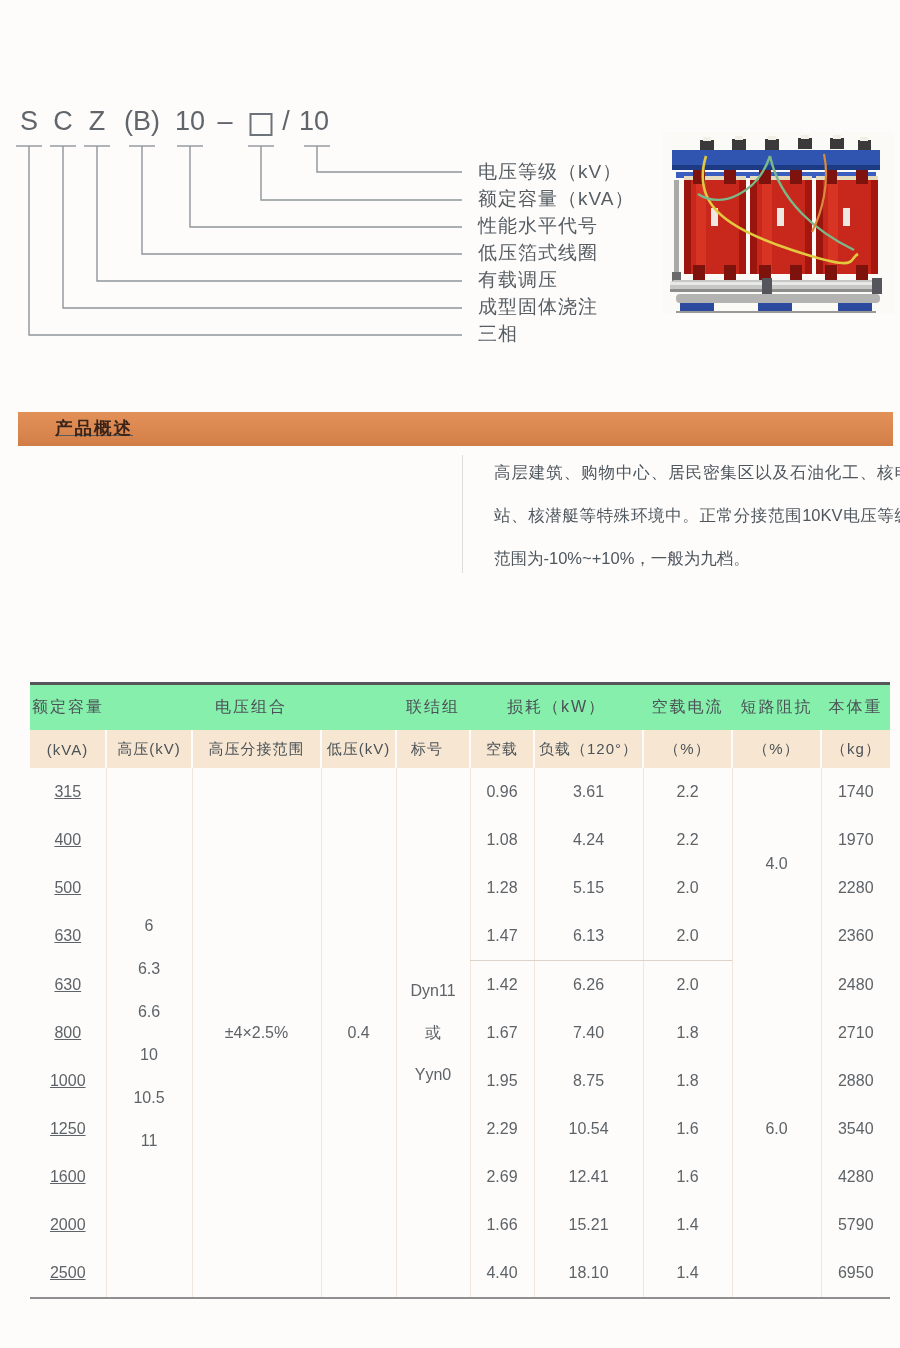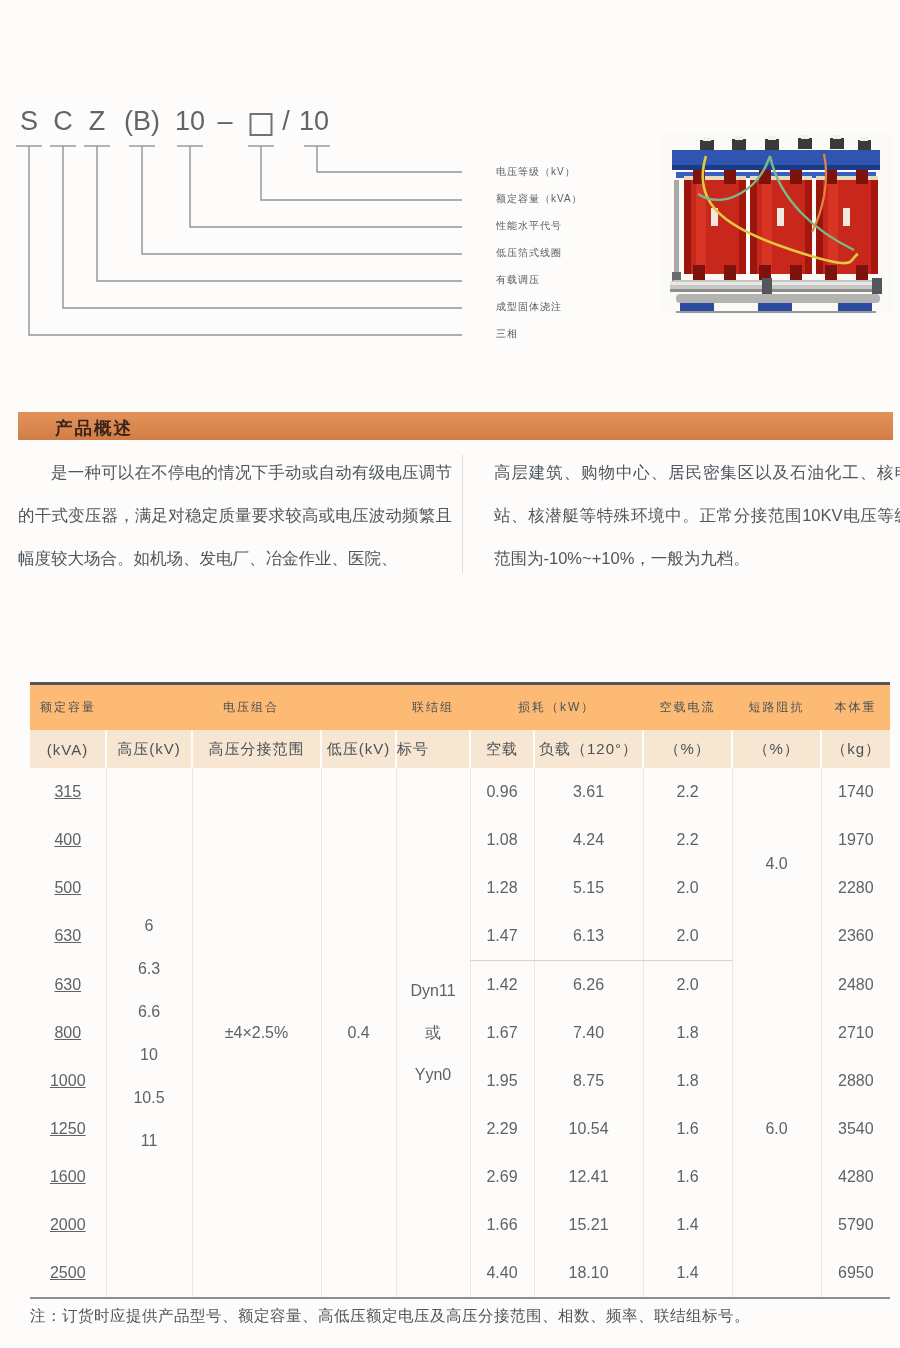"电压等级（kV）" .diag-label { font-size: 10px -> 19px; left: 496px -> 478px }
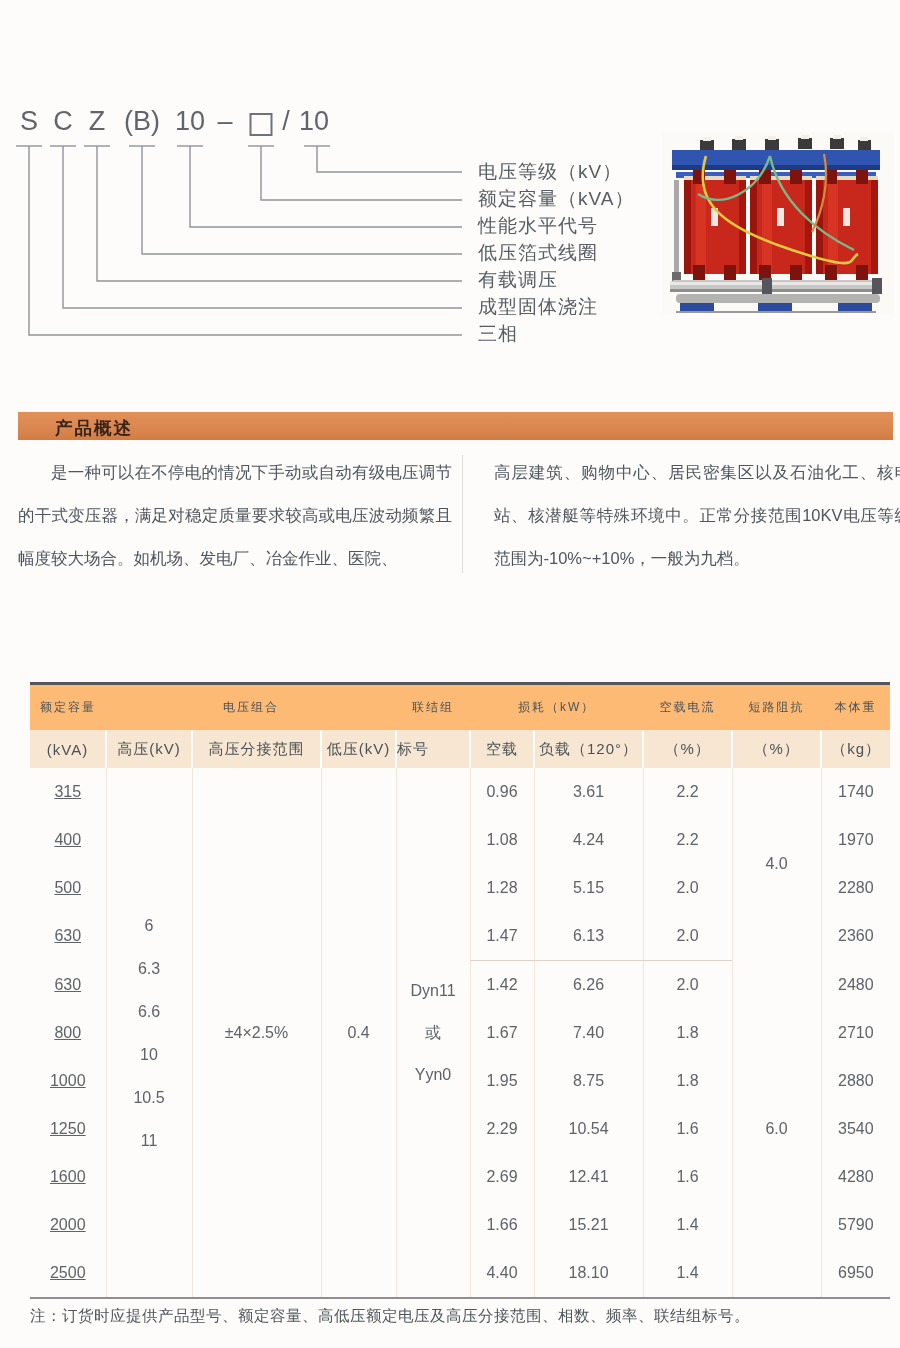"产品概述" .bar { height: 28px -> 34px; text-decoration: none -> underline }
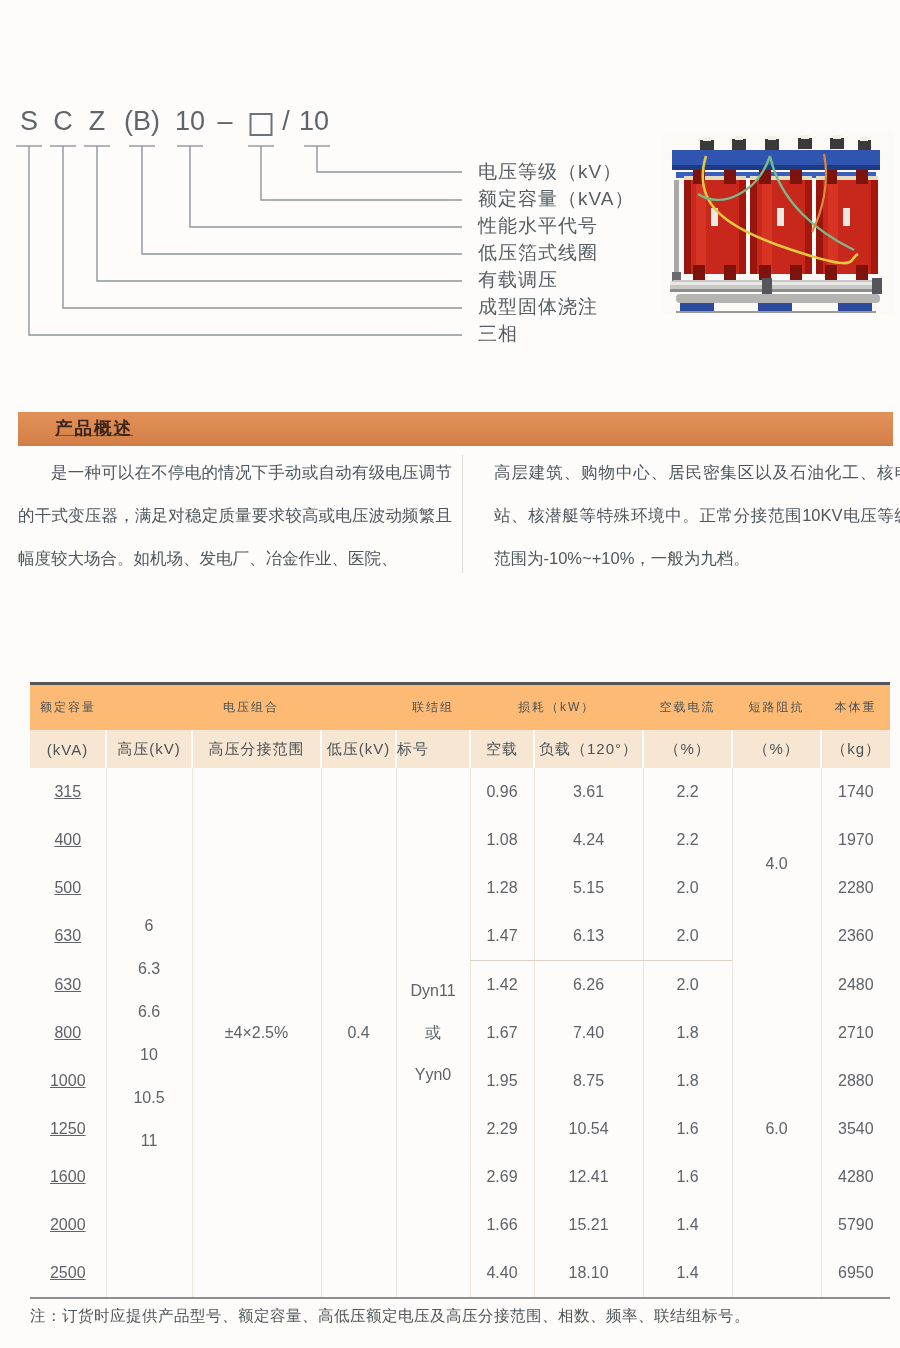"是一种可以在不停电的情况下手动或自动有级电压调节的干式变压器，满足对稳定质量要求" div.ov-col { html: <div>是一种可以在不停电的情况下手动或自动有级电压调节的干式变压器，满足对稳定质量要求较高或电压波动频繁且幅度较大场合。如机场、发电厂、冶金作业、医院、</div> -> none }
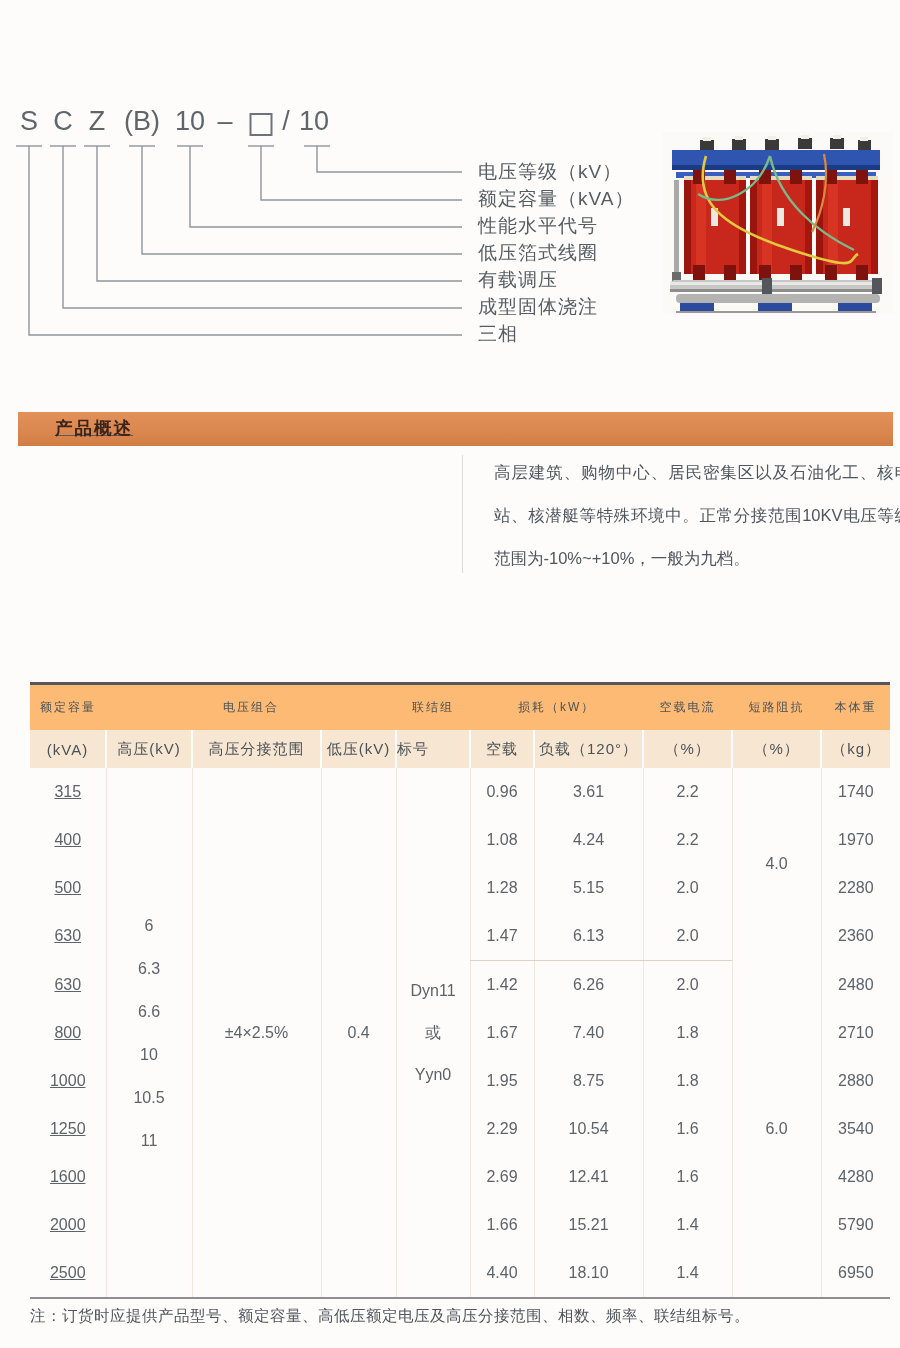"额定容量" thead tr.h1 td { background: #fdba74 -> #86efac; font-size: 12px -> 16px }
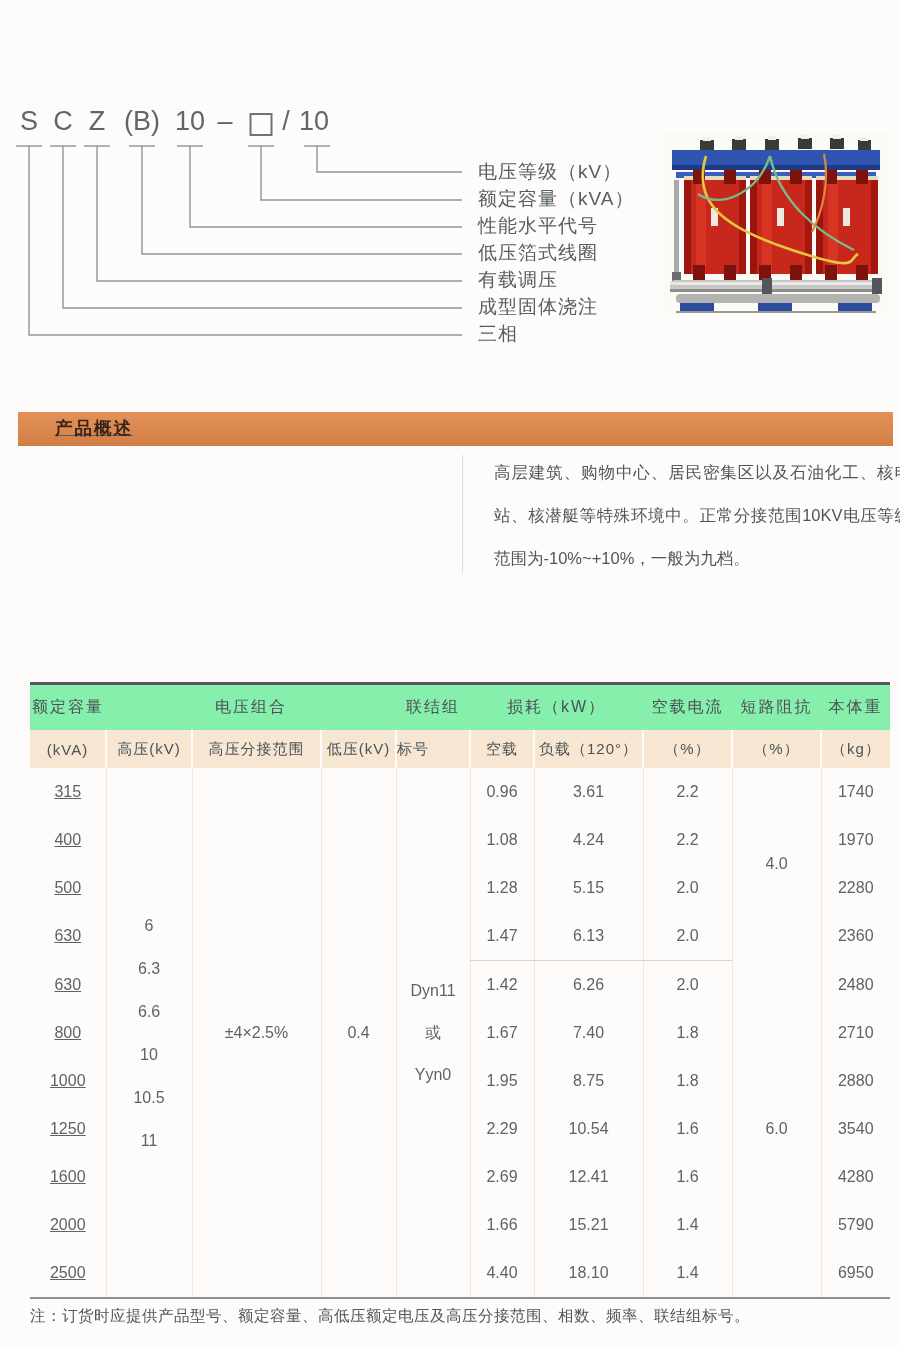"标号" thead td.vg-h { padding-left: none -> 14px }
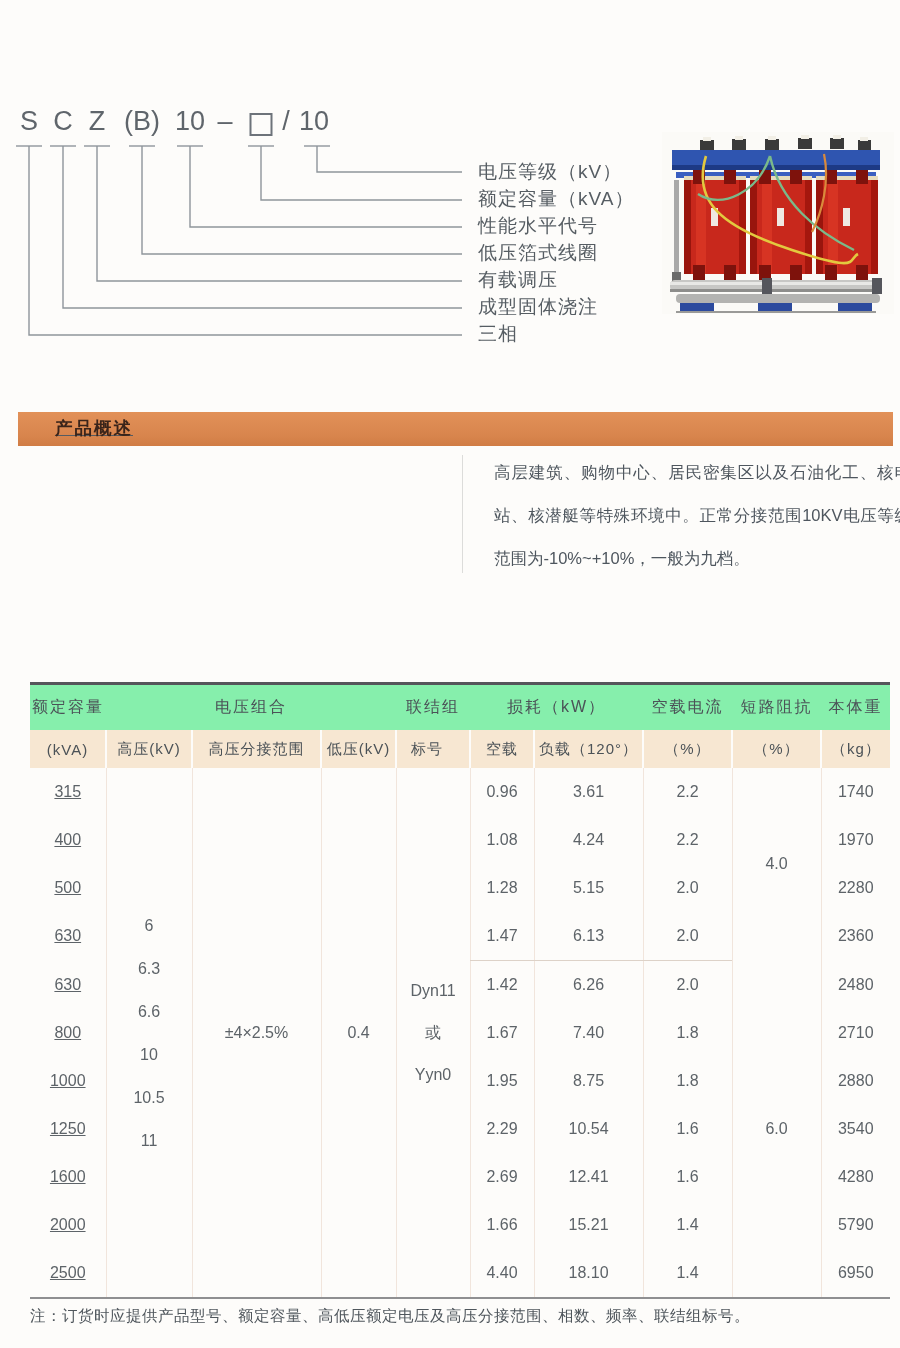"注：订货时应提供产品型号、额定容量、高低压额定电压及高压分接范围、相数、频率、联" div.note { html: <div>注：订货时应提供产品型号、额定容量、高低压额定电压及高压分接范围、相数、频率、联结组标号。</div> -> none }
